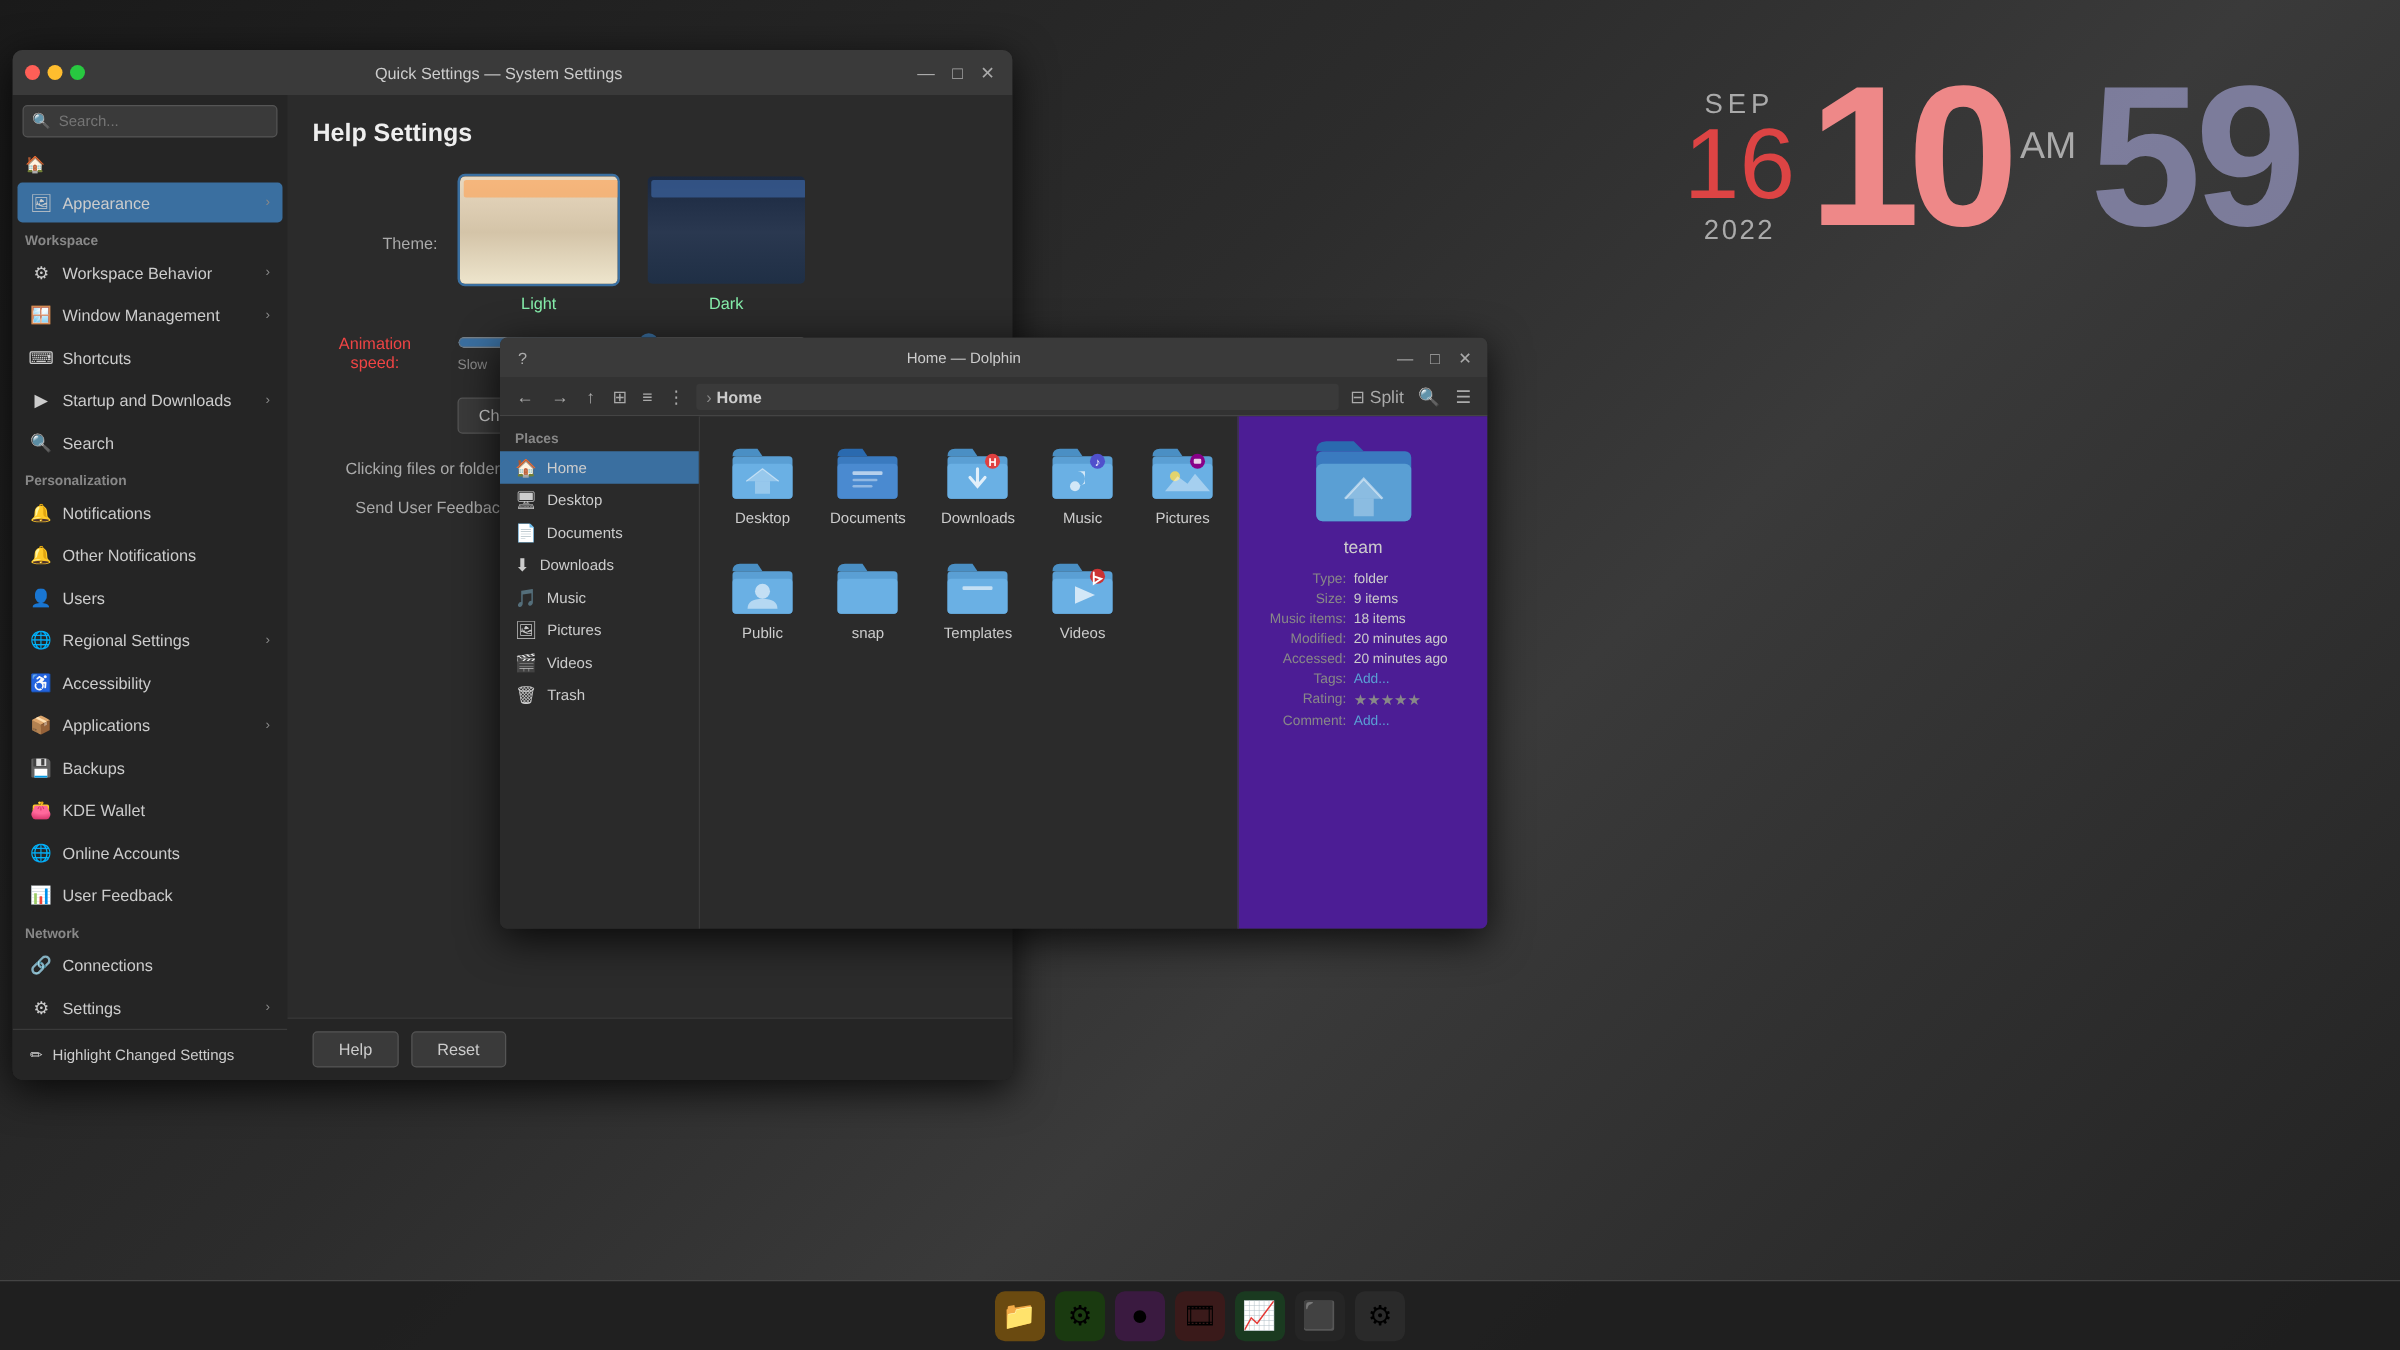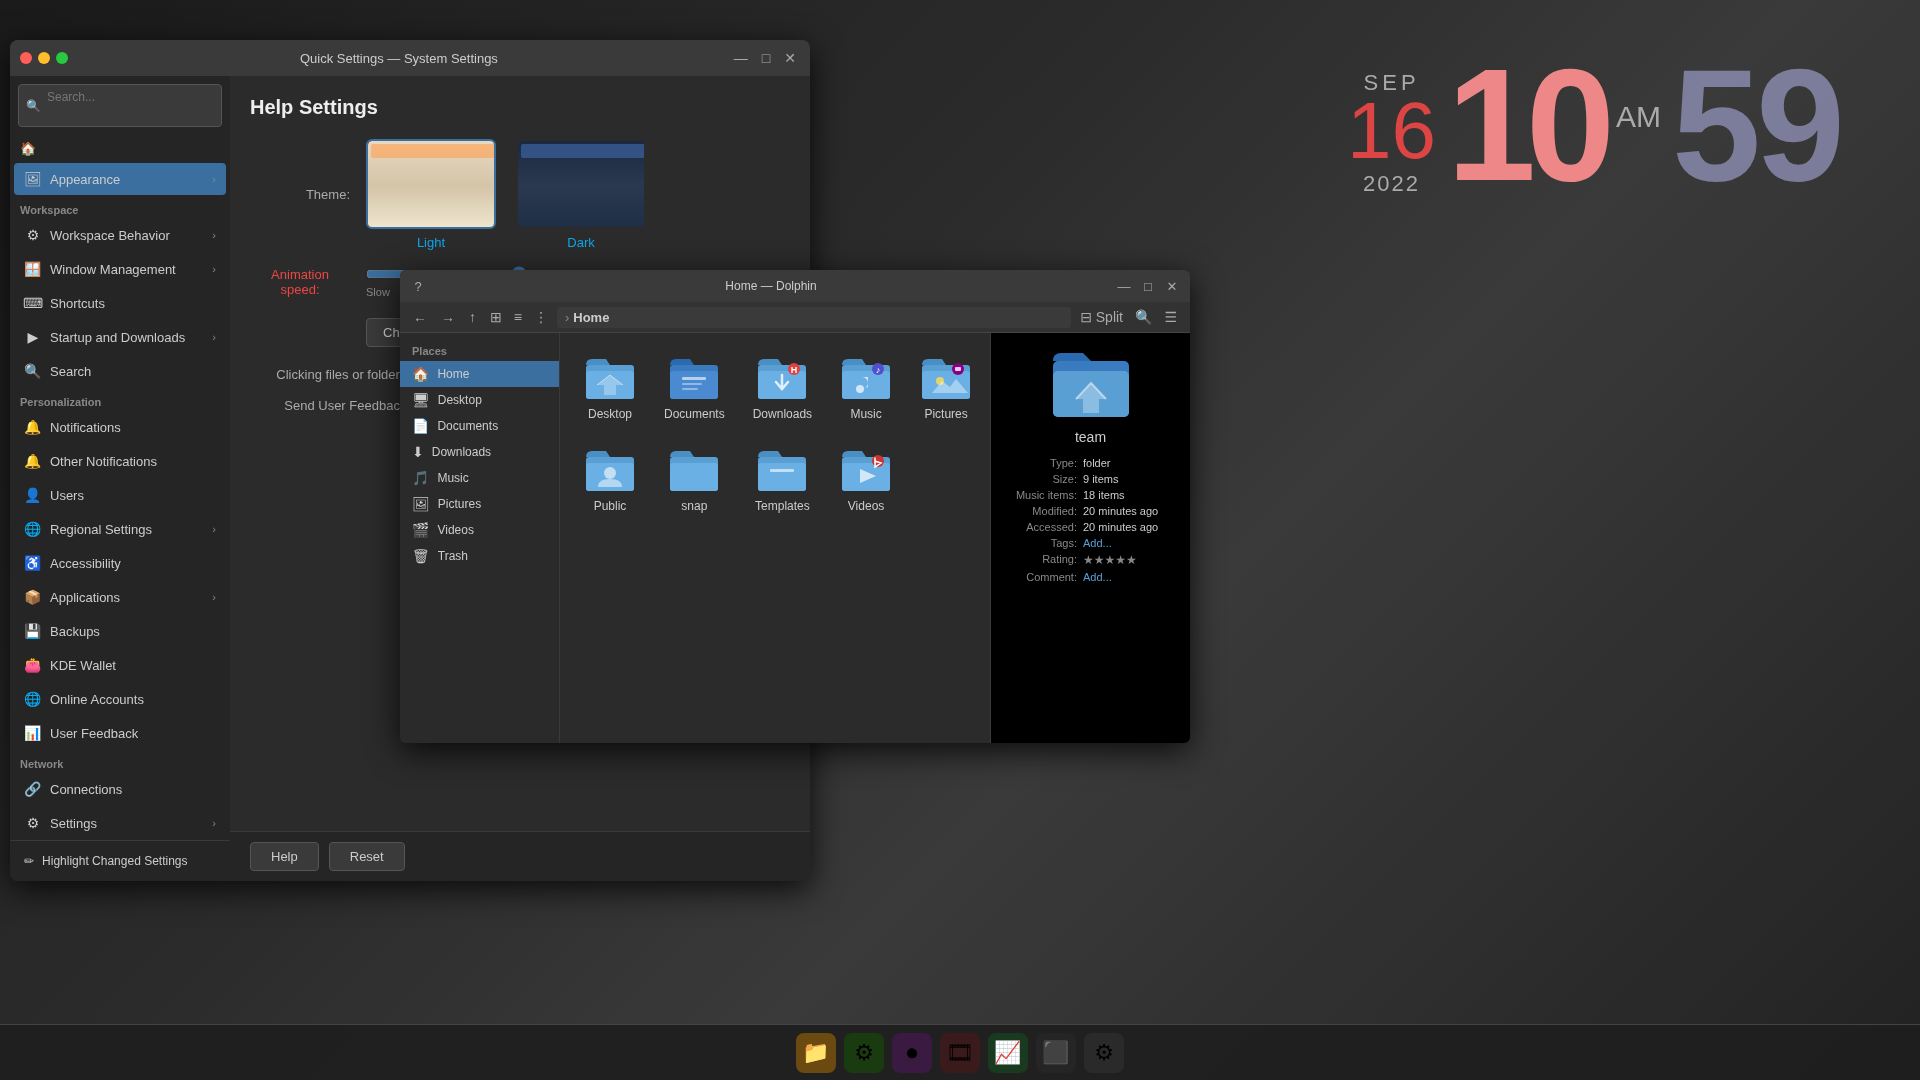"Search..." .sidebar-search input { padding: 5px 8px 22px 28px -> 5px 8px 5px 28px }
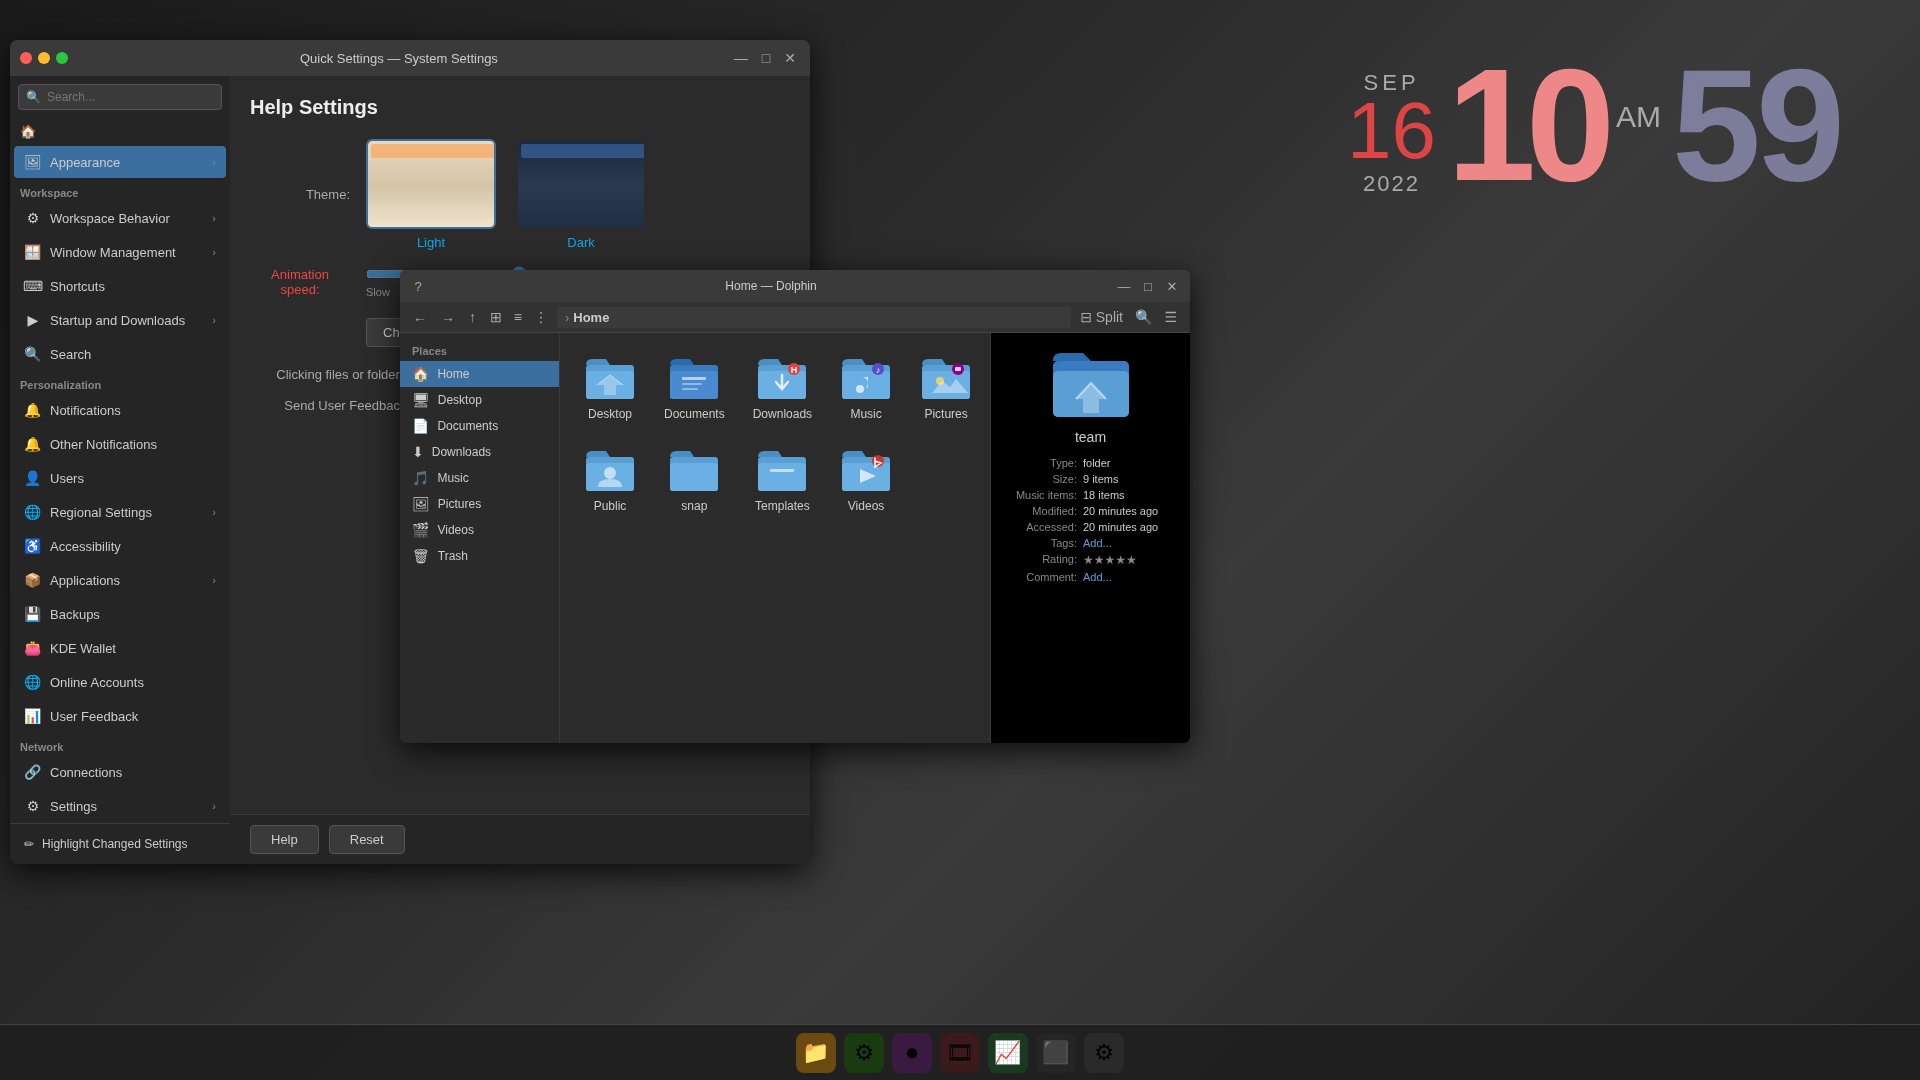"Light" .theme-name { color: #0ea5e9 -> #86efac }
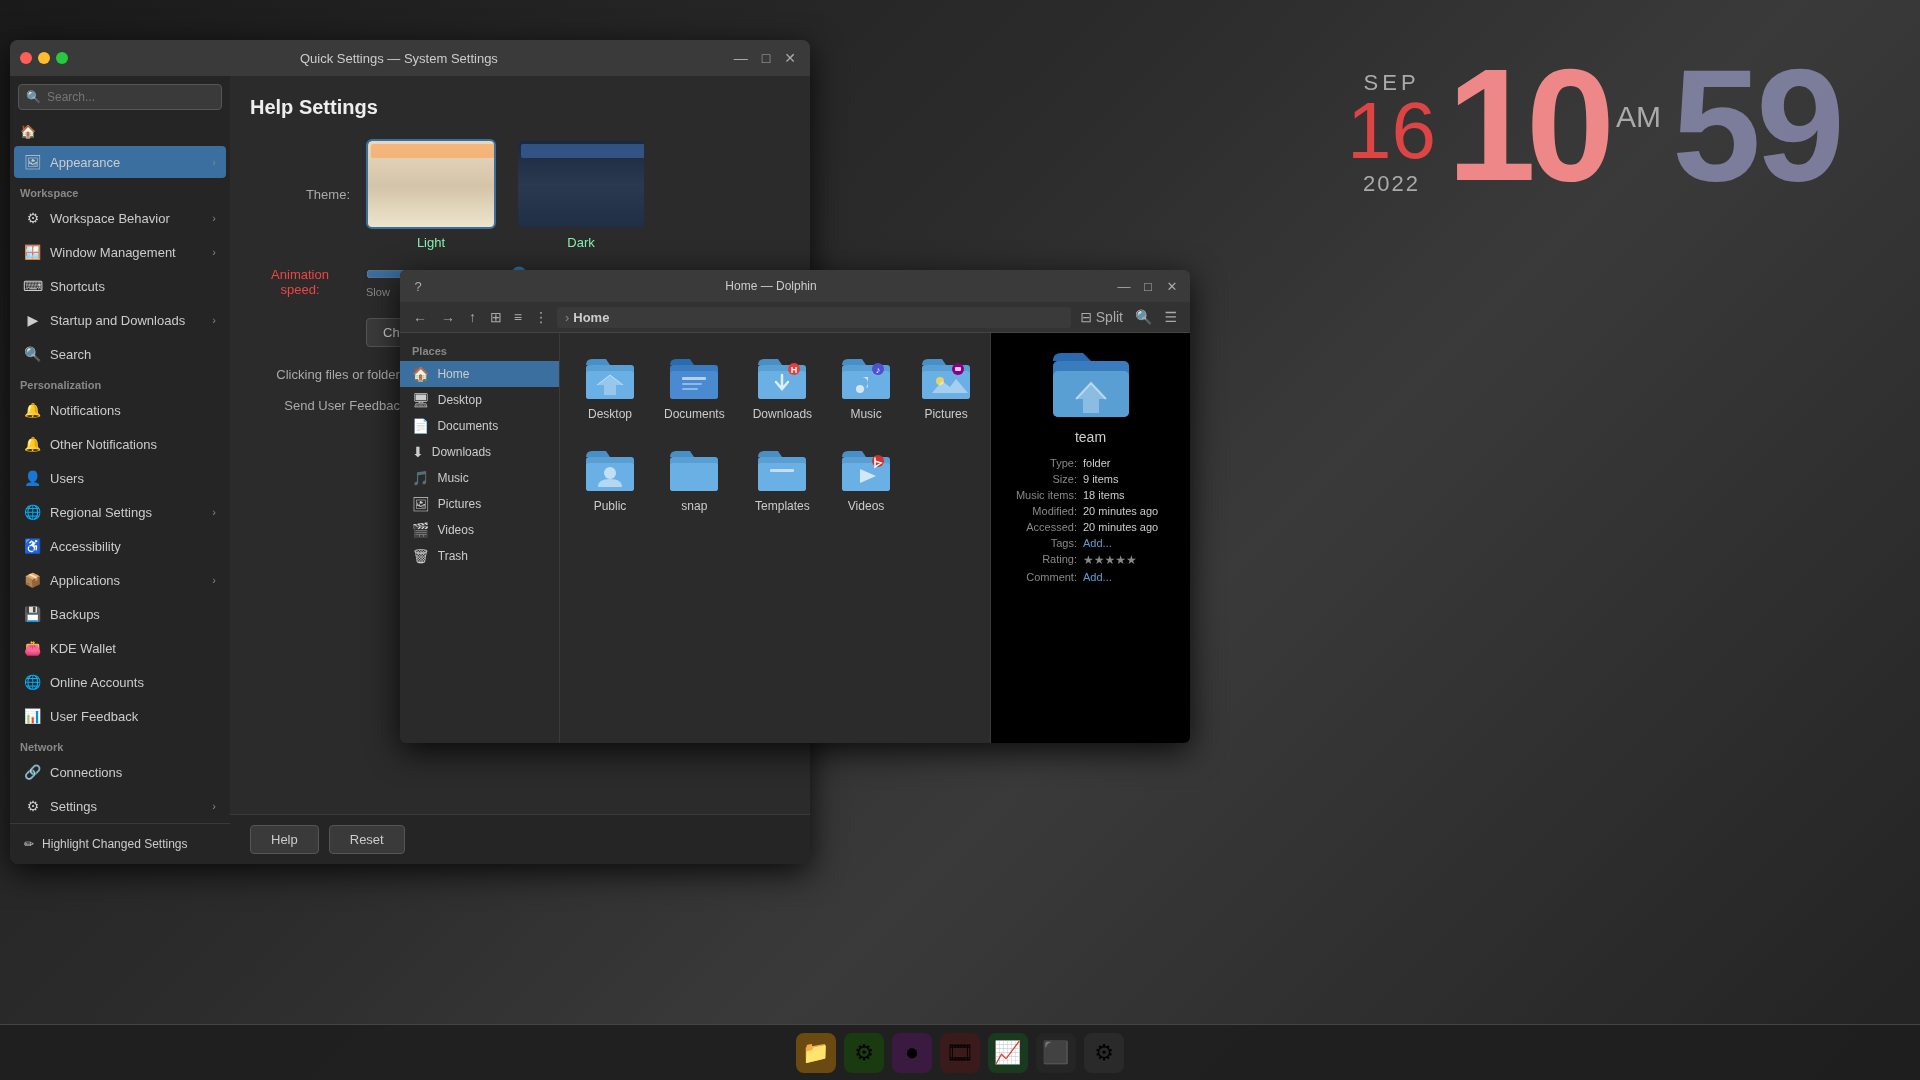"team" .dolphin-info-panel { background: #000000 -> #4c1d95 }
